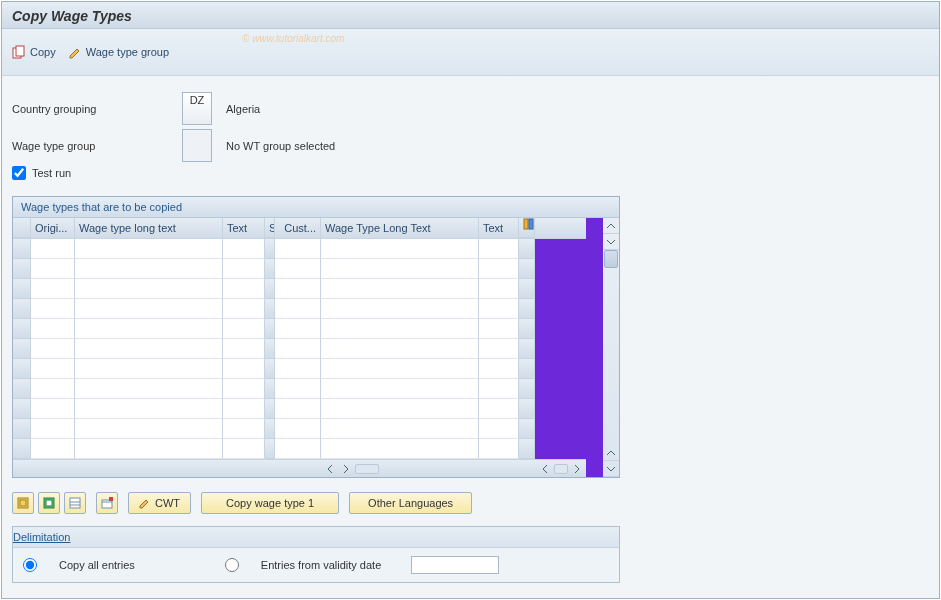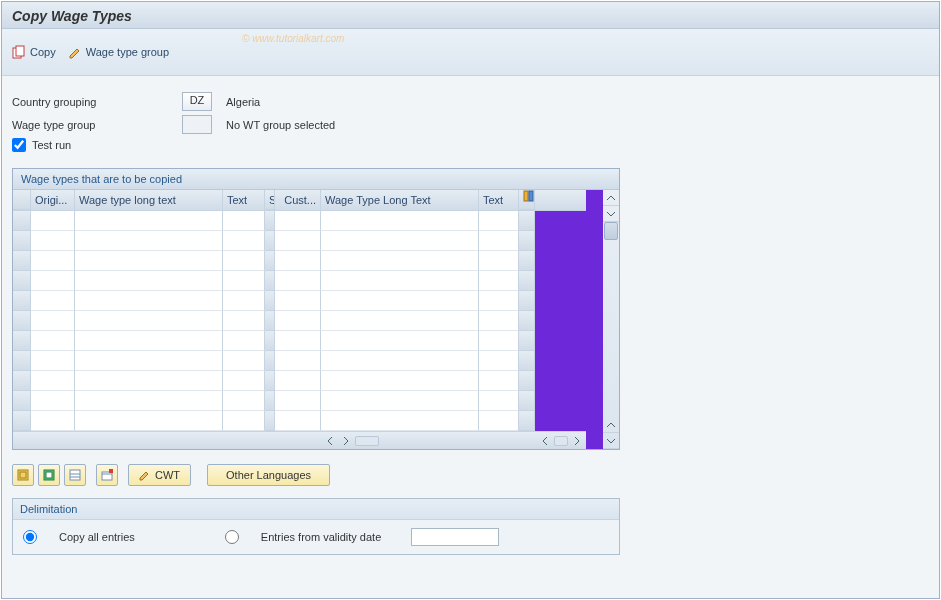"DZ" .form-val-box { height: 19px -> 33px }
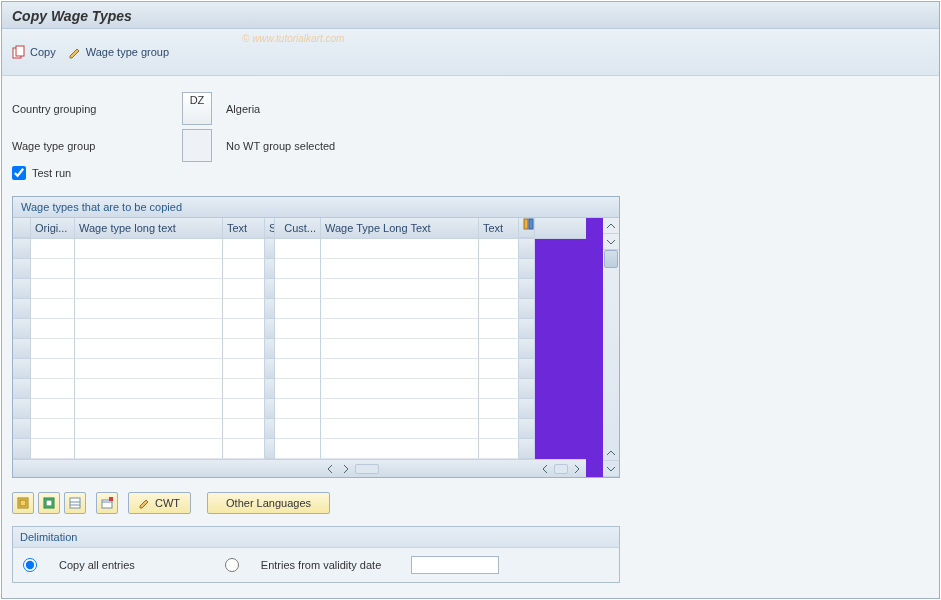"Copy wage type 1" span.txtbtn { html: none -> <span> <span>Copy wage type 1</span> </span> }
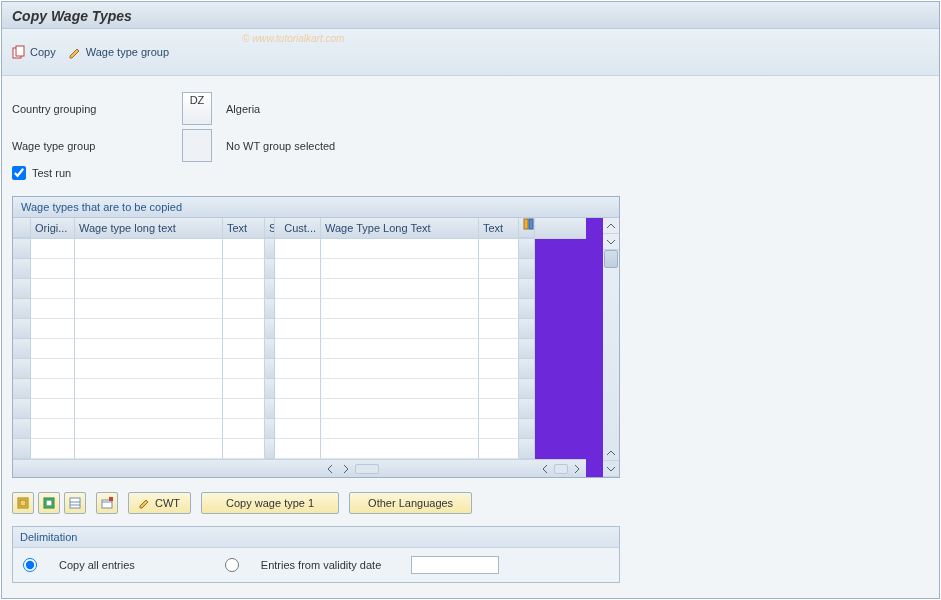"Delimitation" .group-box .legend { padding: 4px 7px -> 4px 0; text-decoration: none -> underline }
